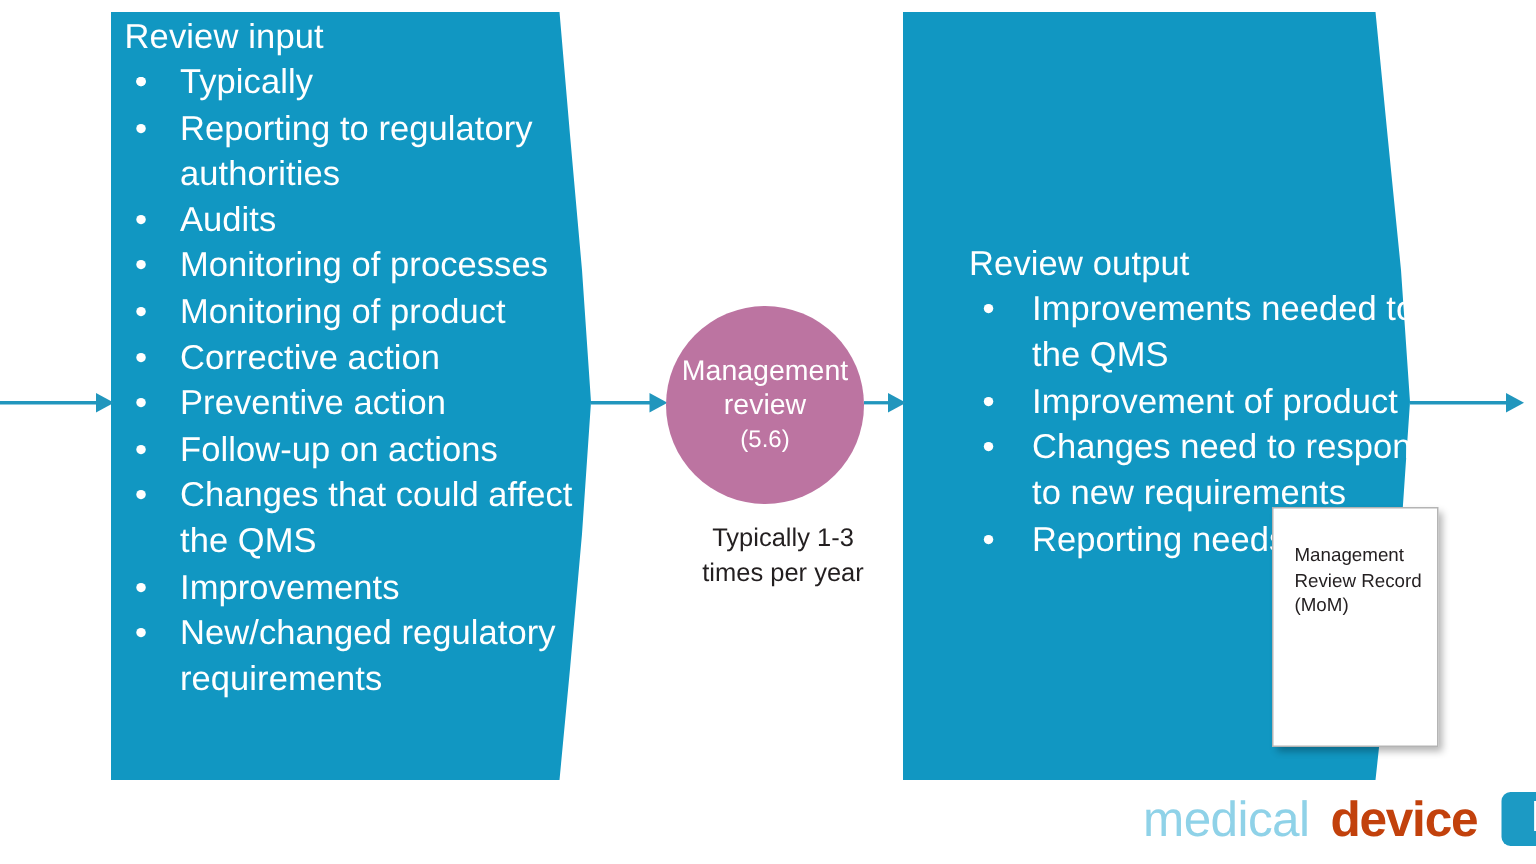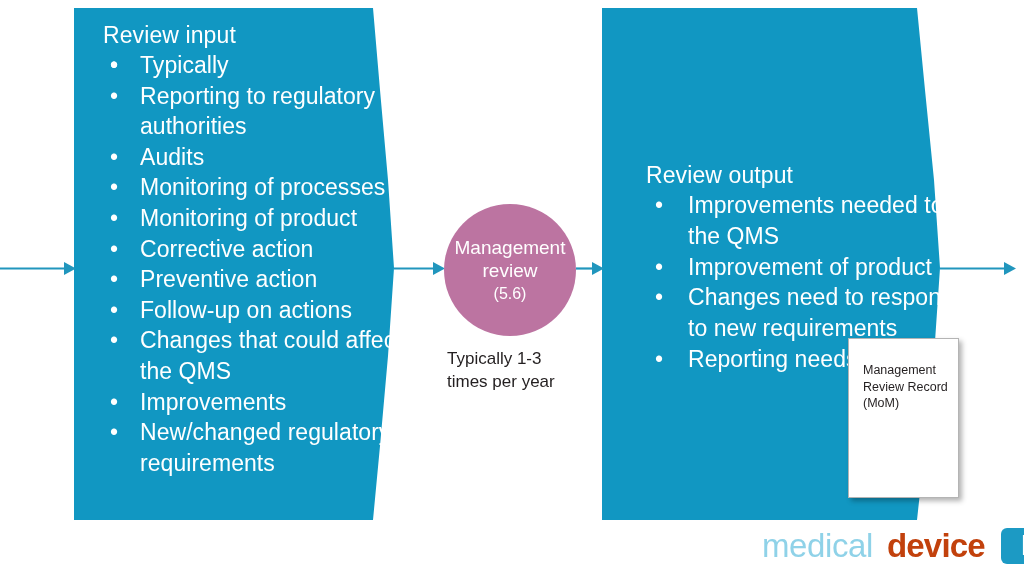"Review input" #input-panel { margin-left: 20px -> none; top: 22px -> 11px }
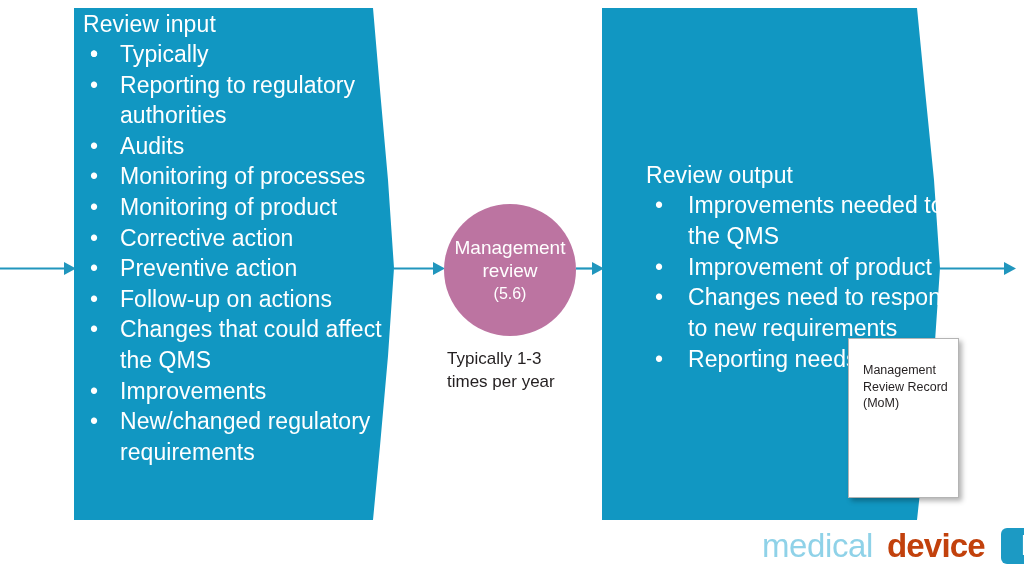"Typically 1-3" #circle-caption { text-align: left -> center }
